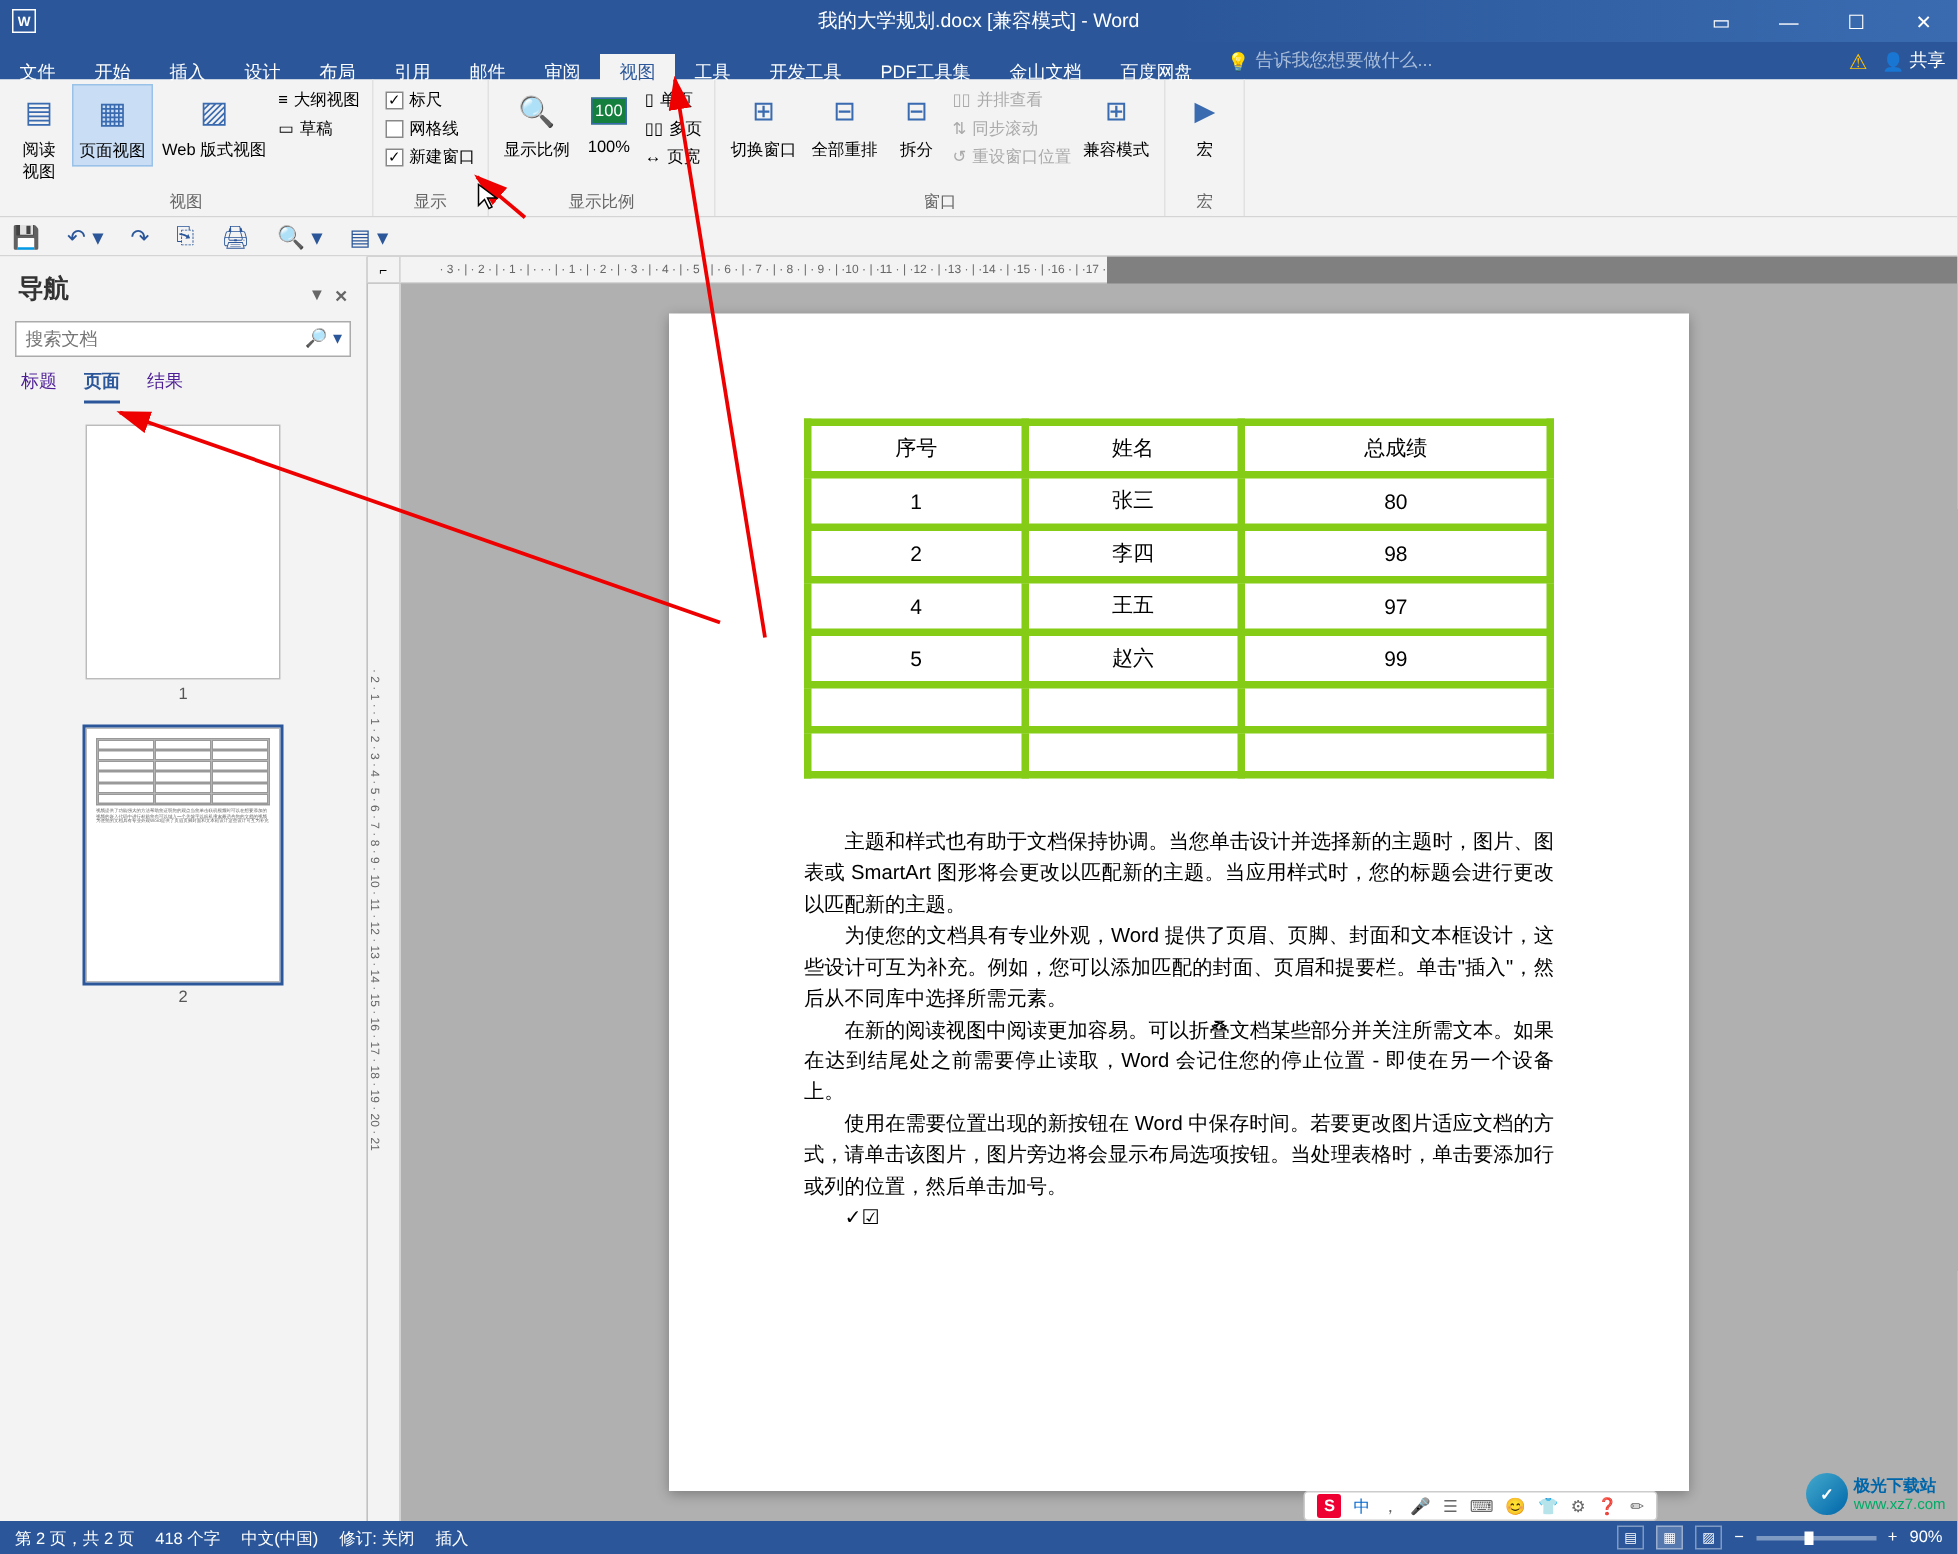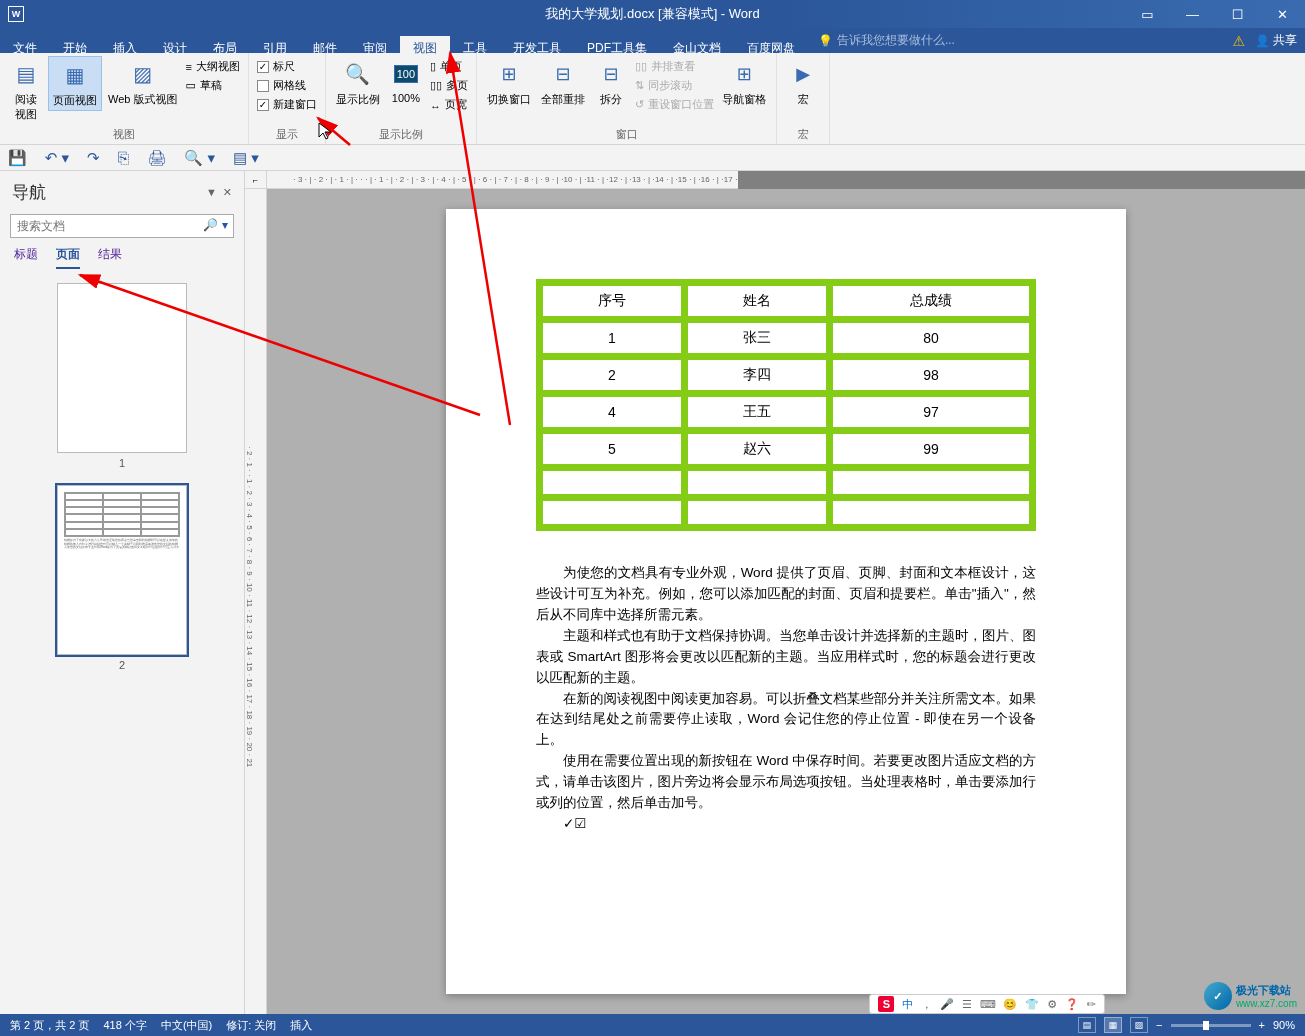"100" span { background: #0c4a6e -> #15803d }
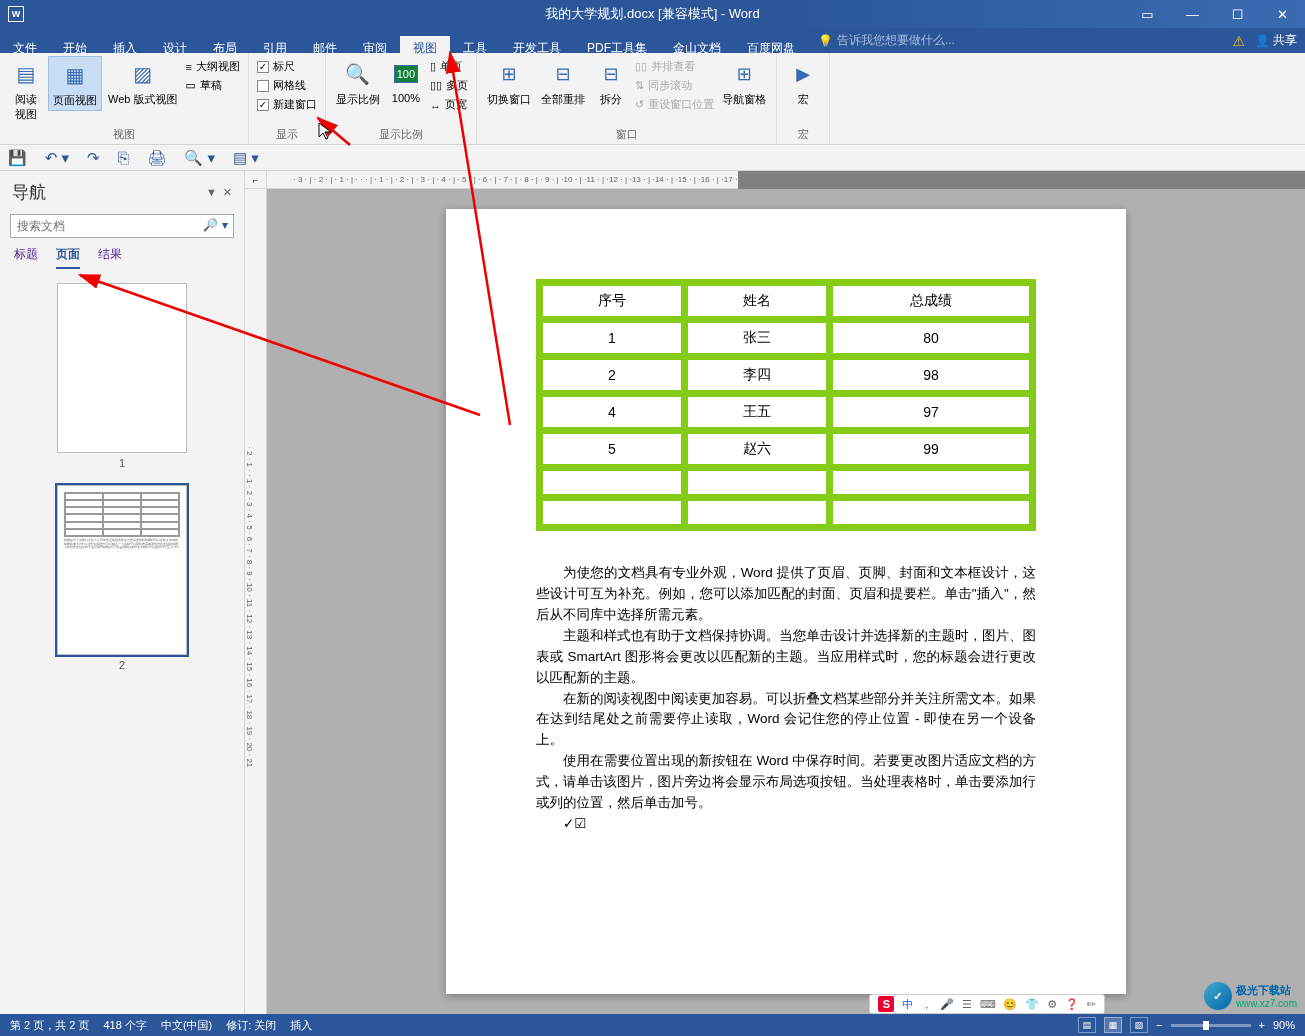"导航窗格" span { text: 导航窗格 -> 兼容模式 }
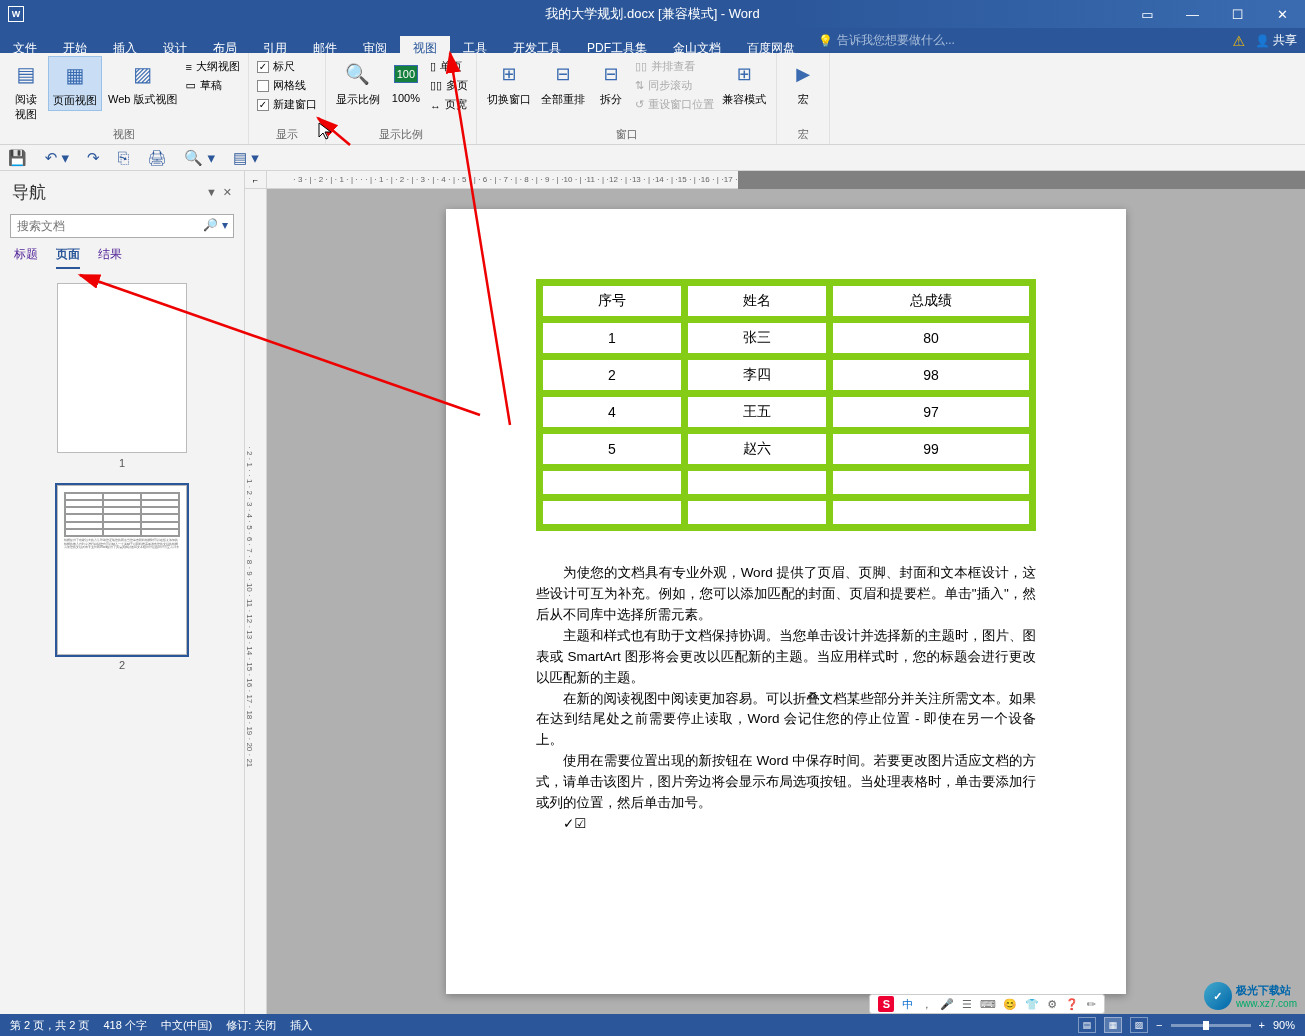"导航" .navpane-header { align-items: center -> flex-end; font-weight: none -> bold }
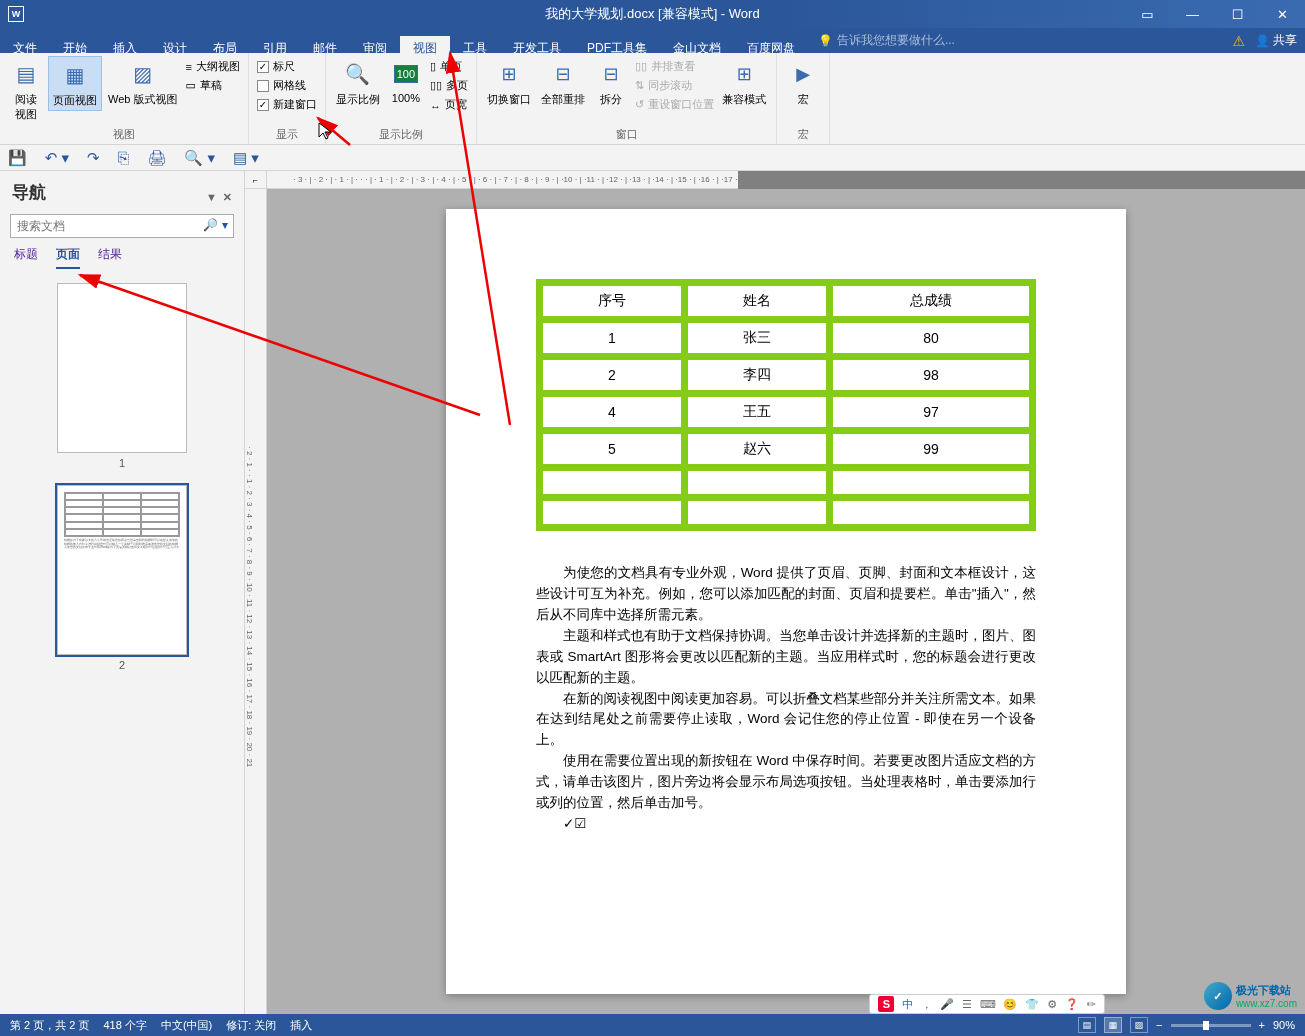"序号" .doc-table td { border: 7px solid #84cc16 -> 5px solid #84cc16 }
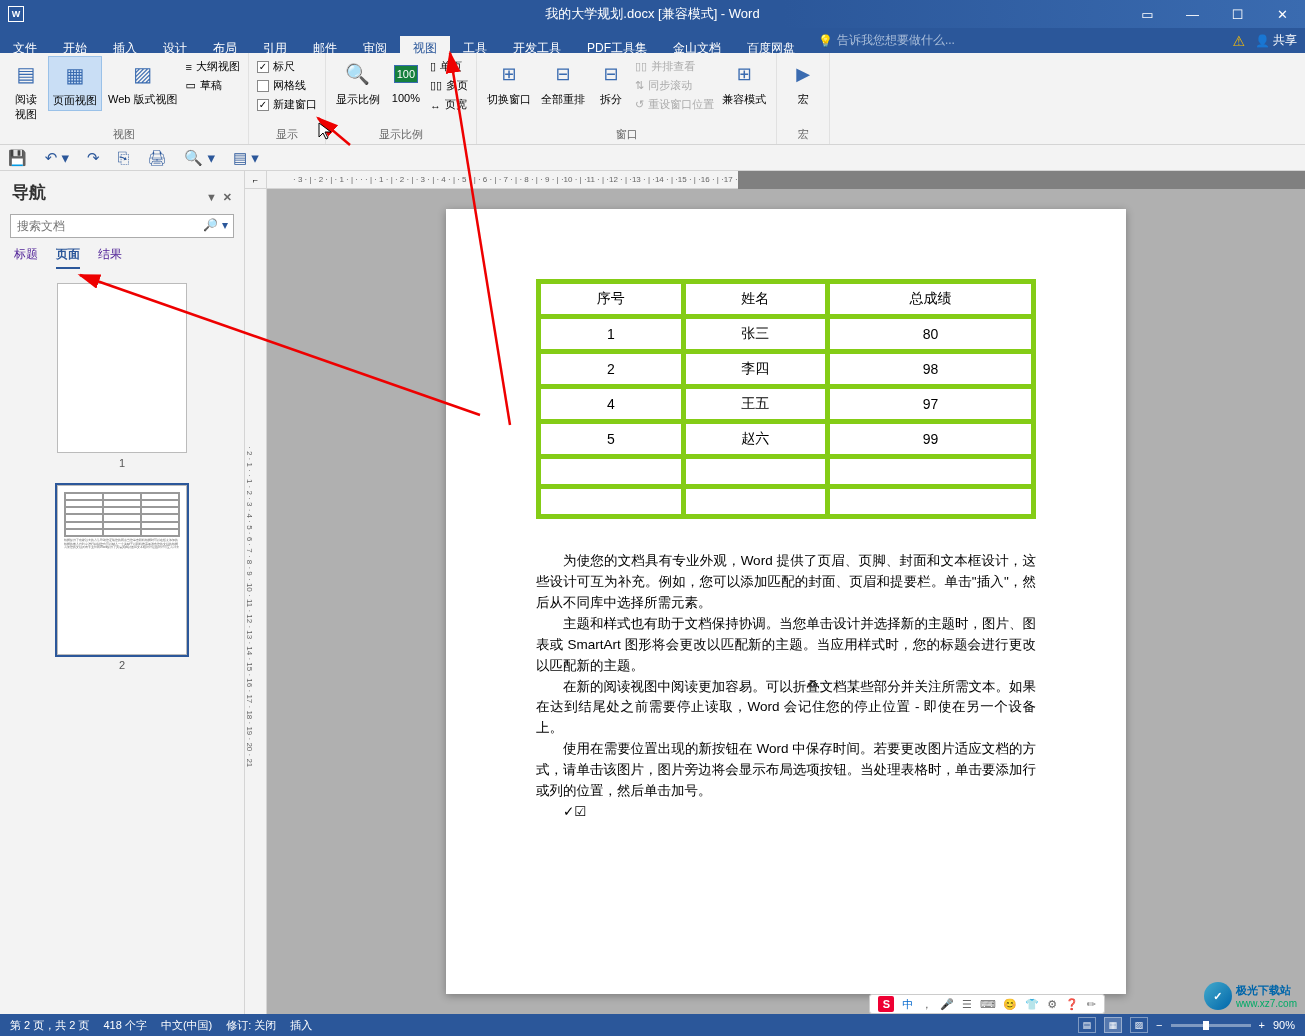"为使您的文档具有专业外观，Word" p.doc-para { order: before "主题和样式也有助于文档保持协调。当您单击设计并选择新的主题时，图片、图表或" -> after "主题和样式也有助于文档保持协调。当您单击设计并选择新的主题时，图片、图表或" }
